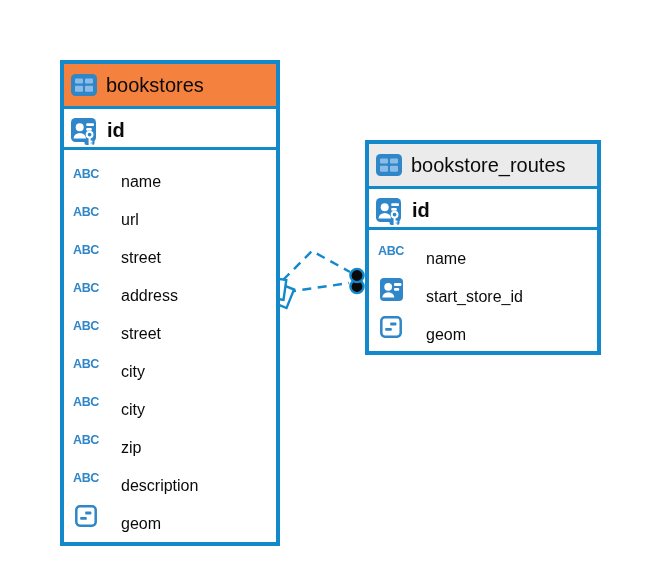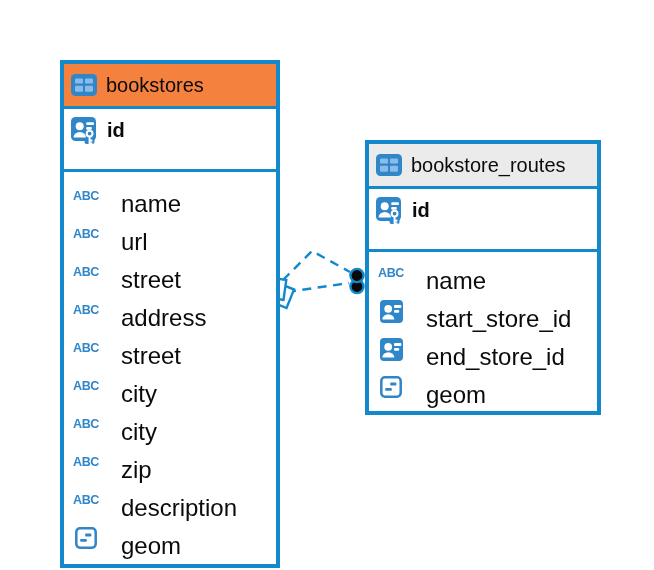"id" .pkrow { align-items: flex-start -> flex-end; padding: 8px 7px 26px -> 8px 7px 4px }
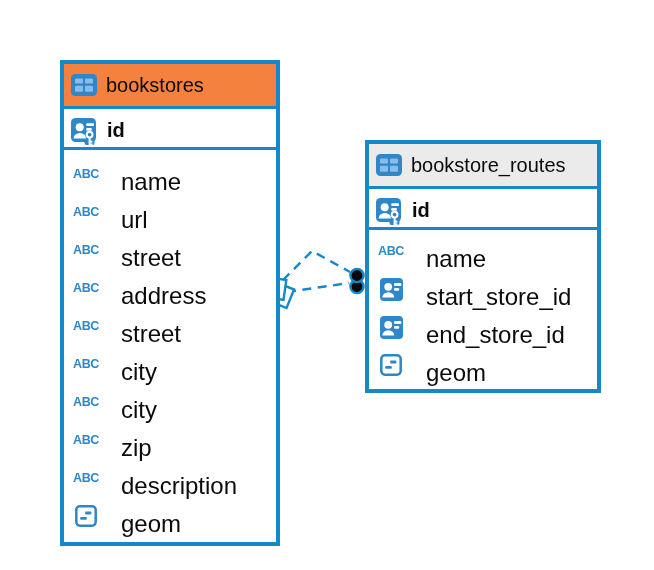"name" .clabel { font-size: 24px -> 16px }
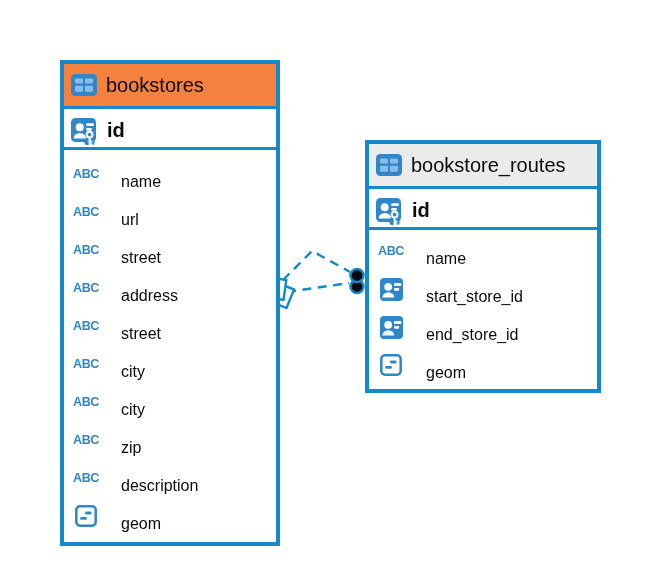"end_store_id" div.crow { html: <div> <span> <svg> <use></use> </svg> </span> <span>end_store_id</span> </div> -> none }
